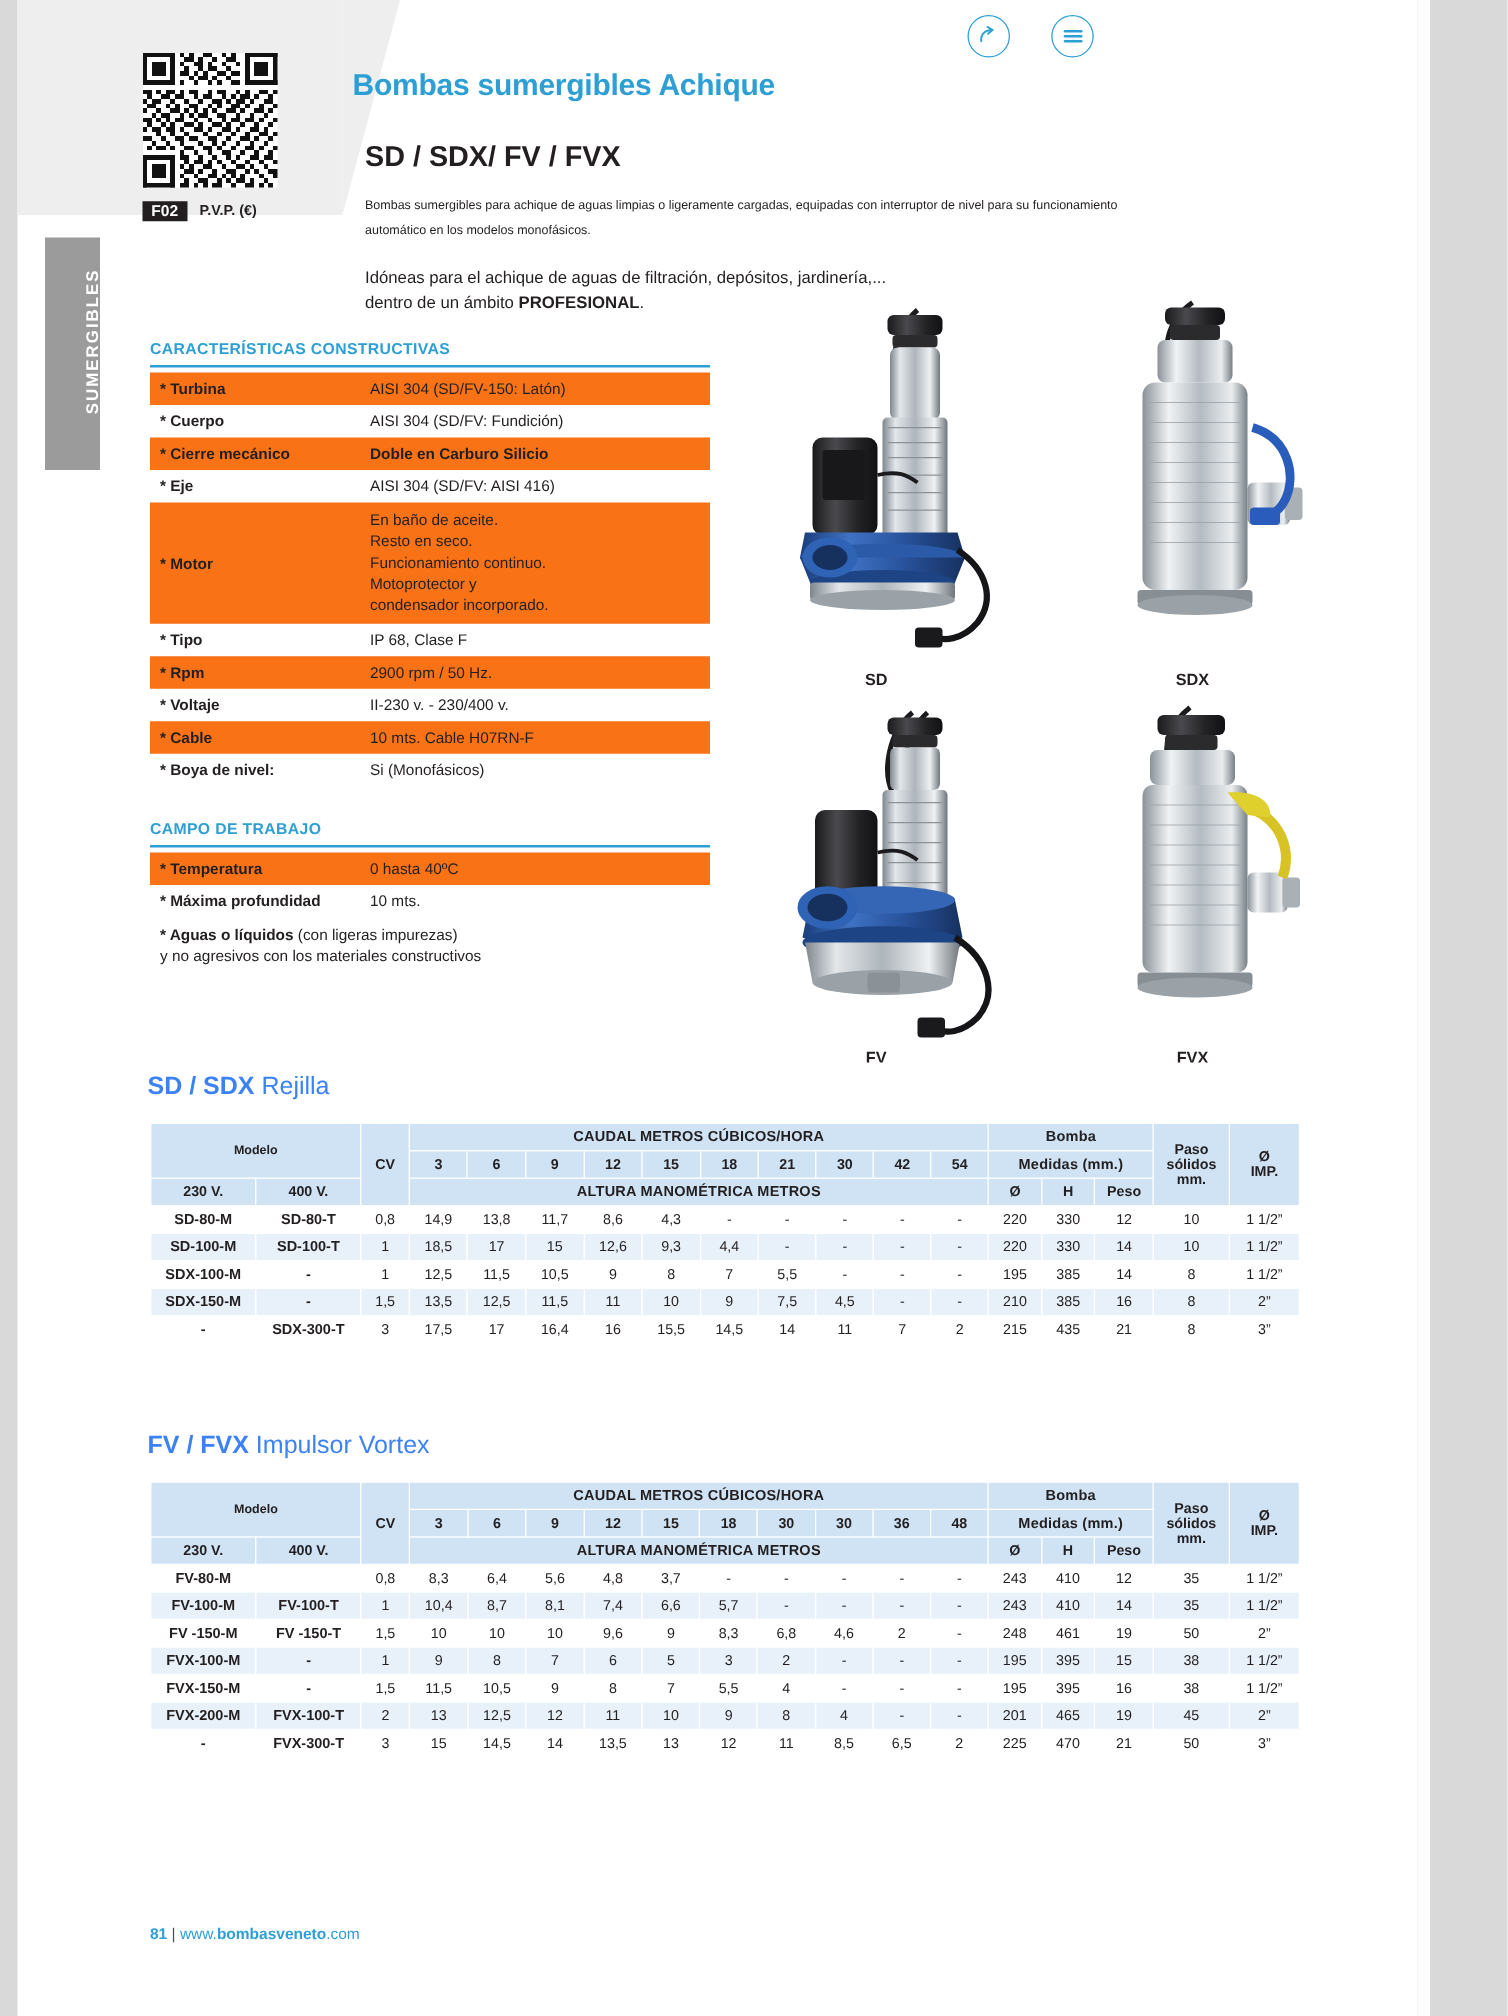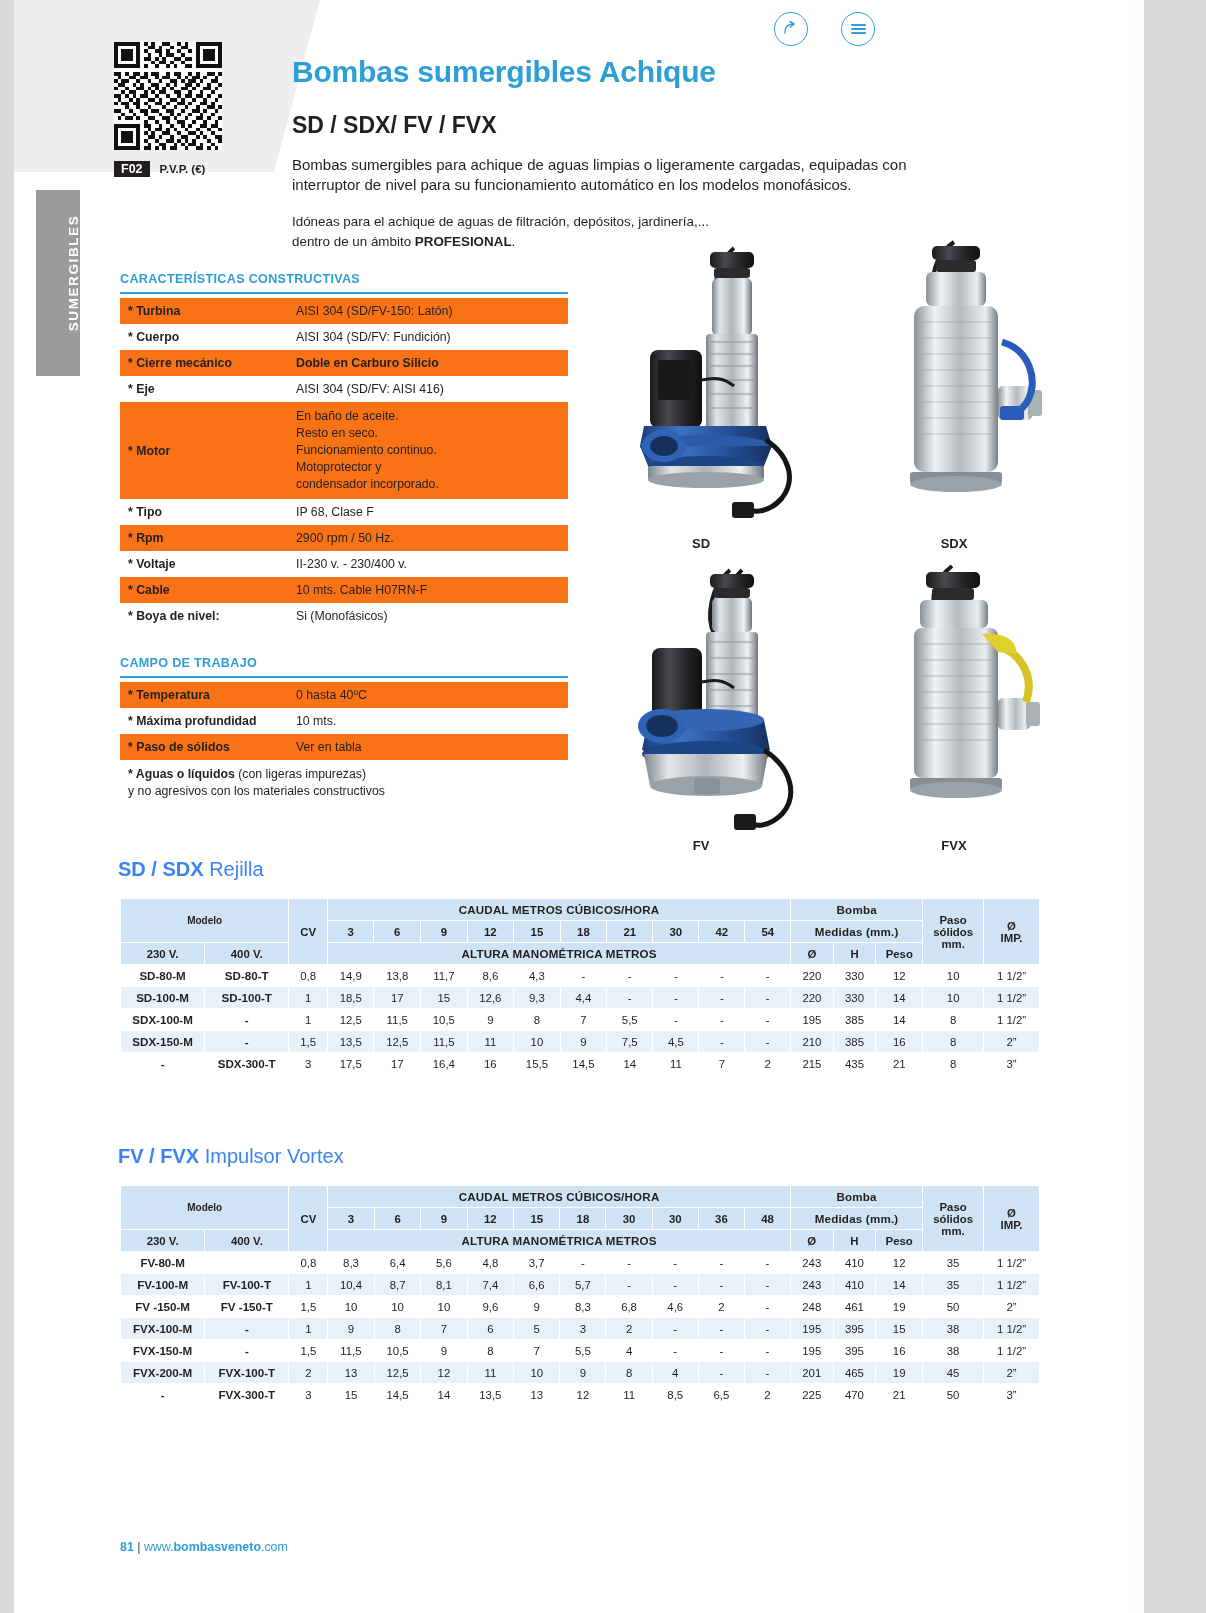"Bombas sumergibles Achique" .title-main { font-size: 30px -> 24px; left: 278px -> 268px }
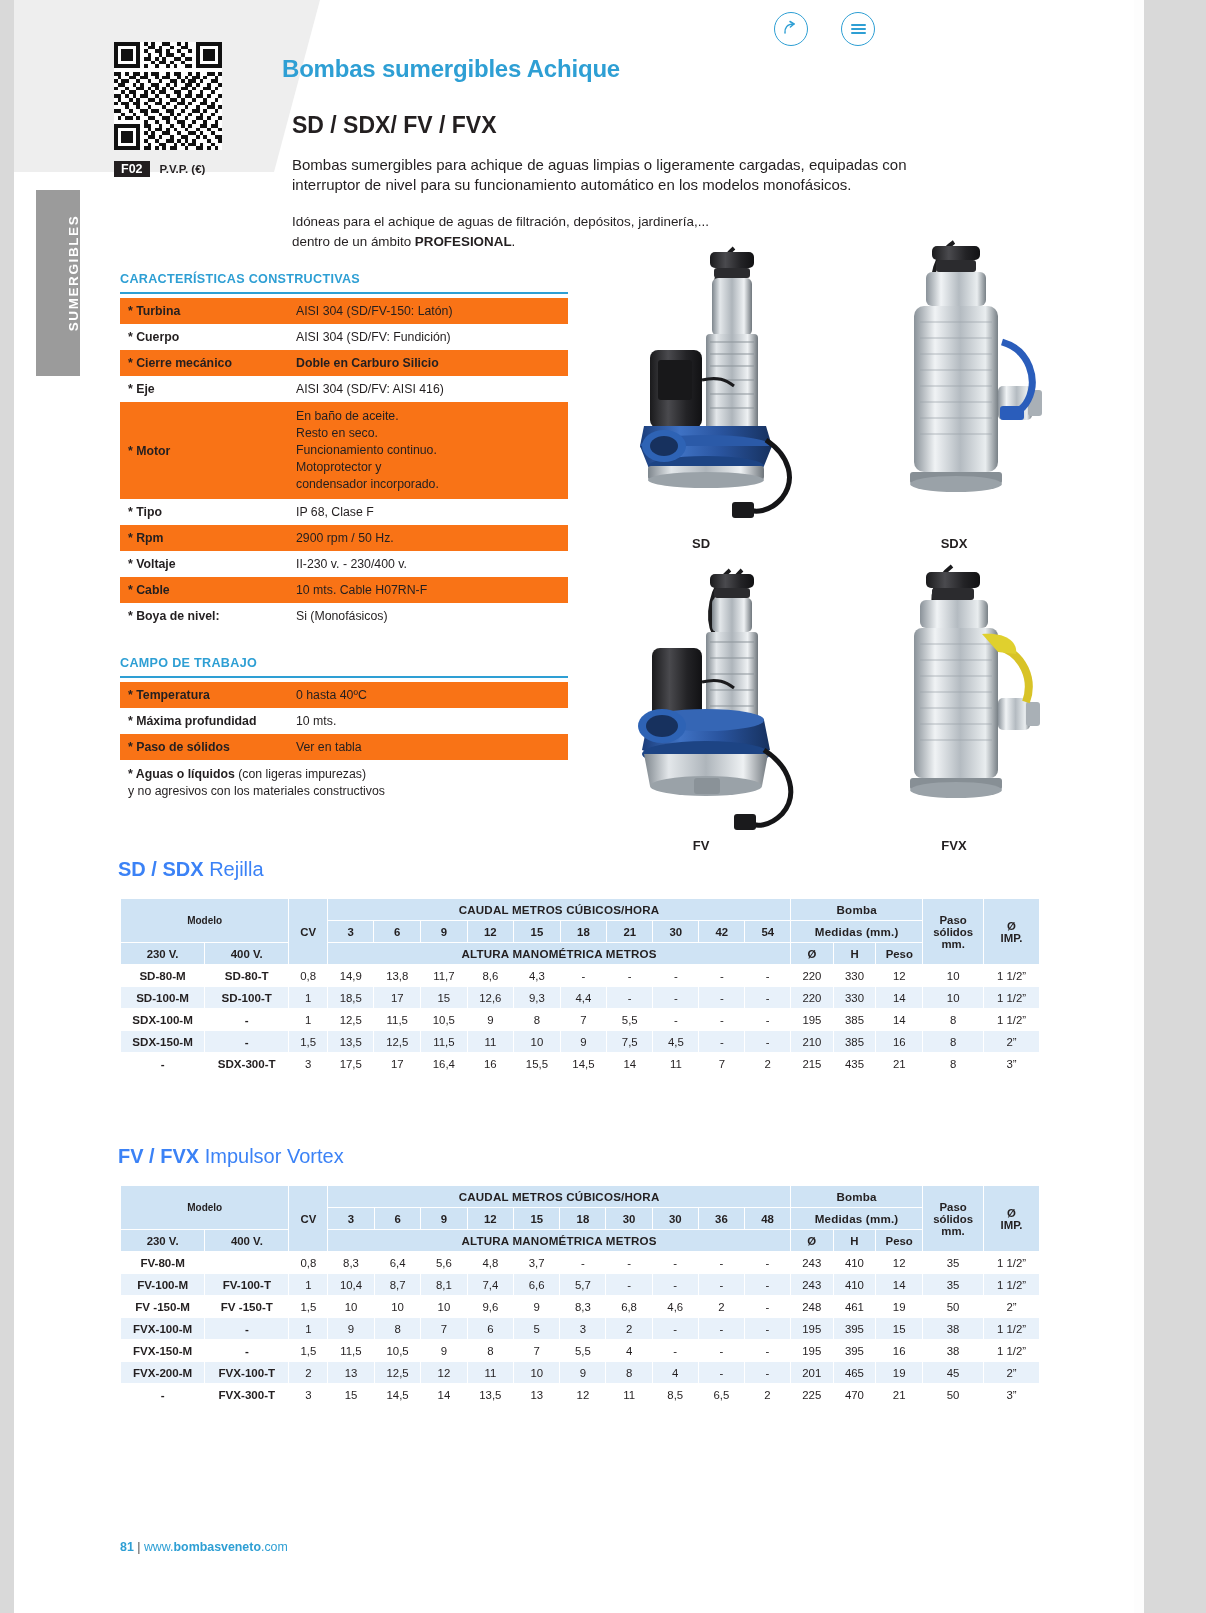"Bombas sumergibles para achique de" .intro1 { font-size: 15px -> 10px }
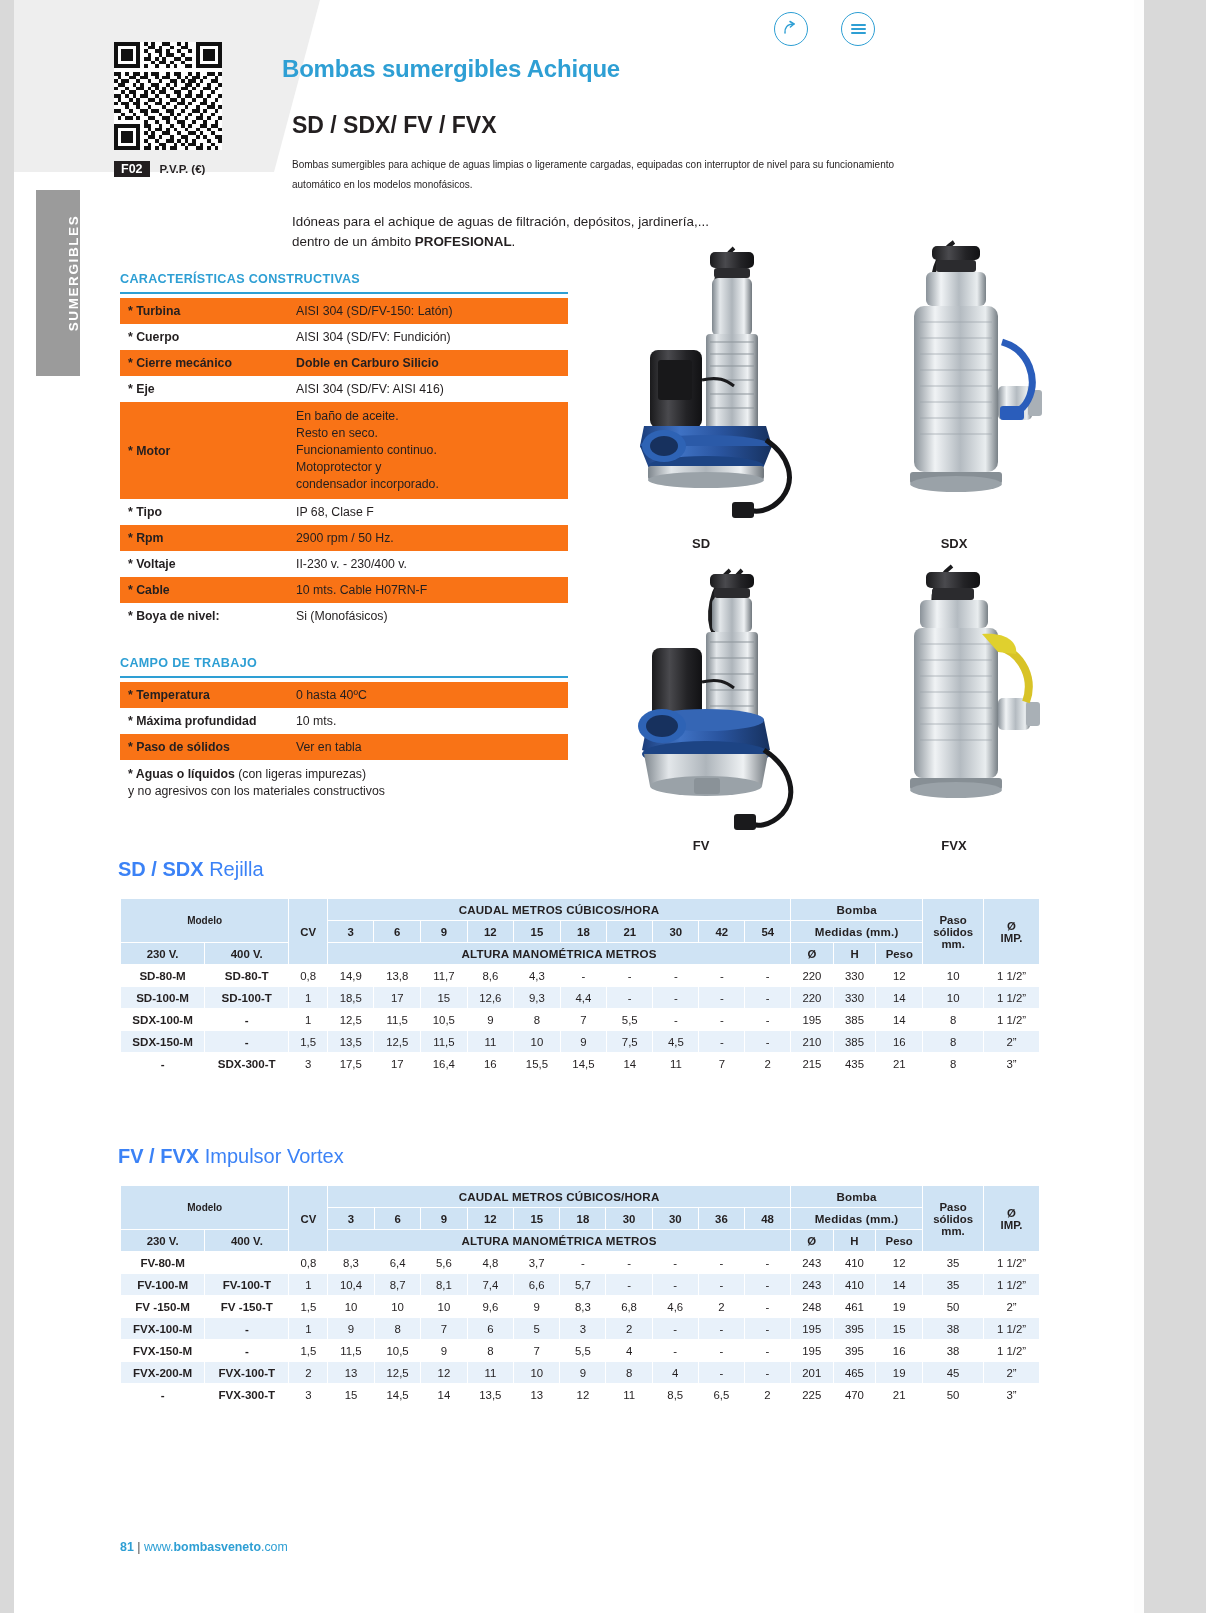"* Paso de sólidos" tr.alt { html: <tr> <td>* Paso de sólidos</td> <td>Ver en tabla</td> </tr> -> none }
